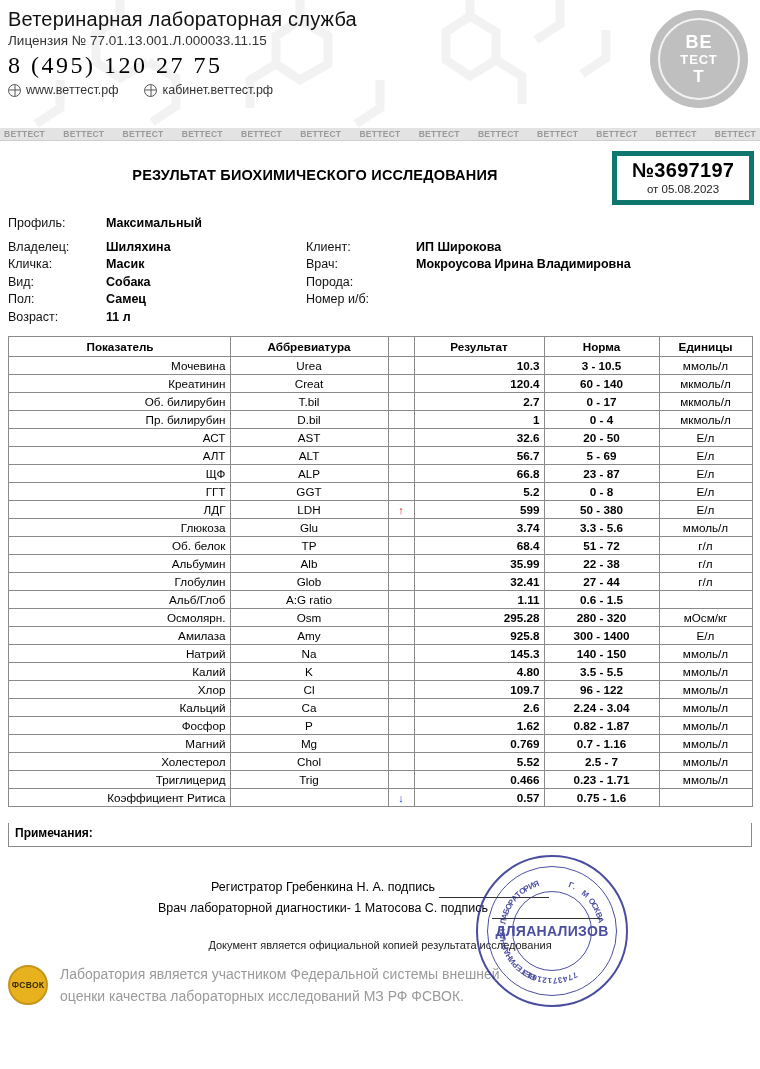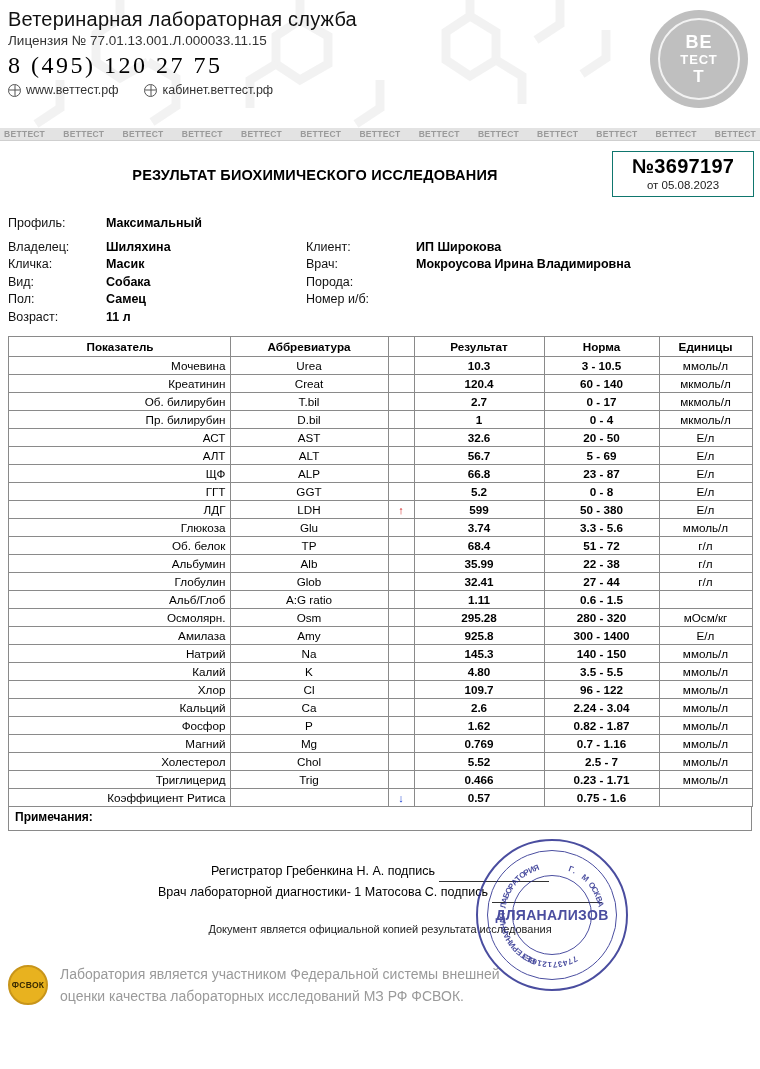"№3697197" .numbox { border: 1px solid #0f766e -> 5px solid #0f766e }
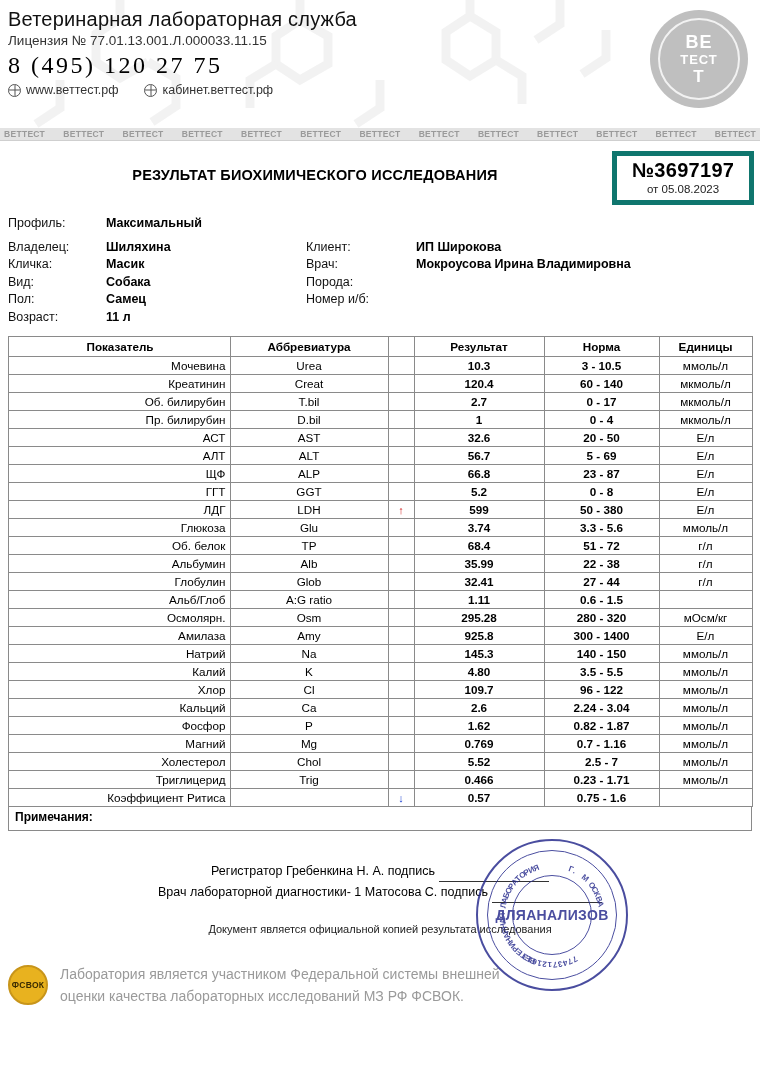"10.3" .c-res { text-align: center -> right }
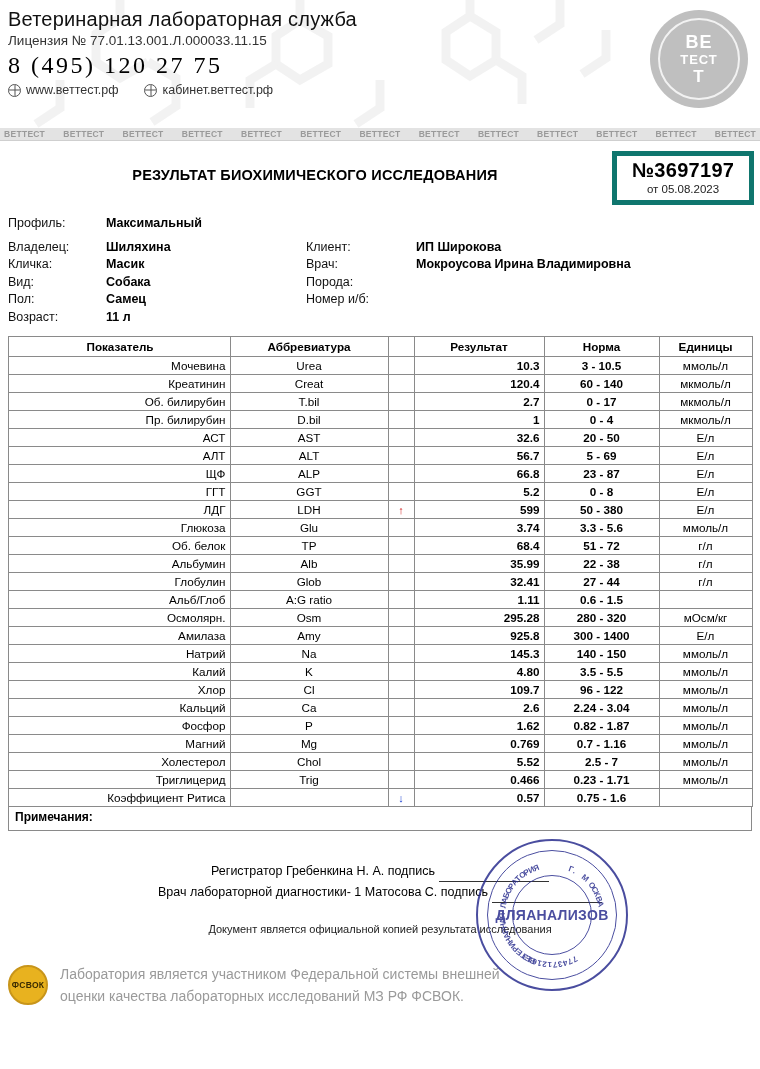"Примечания:" .notes { margin: 0 auto -> 16px auto }
